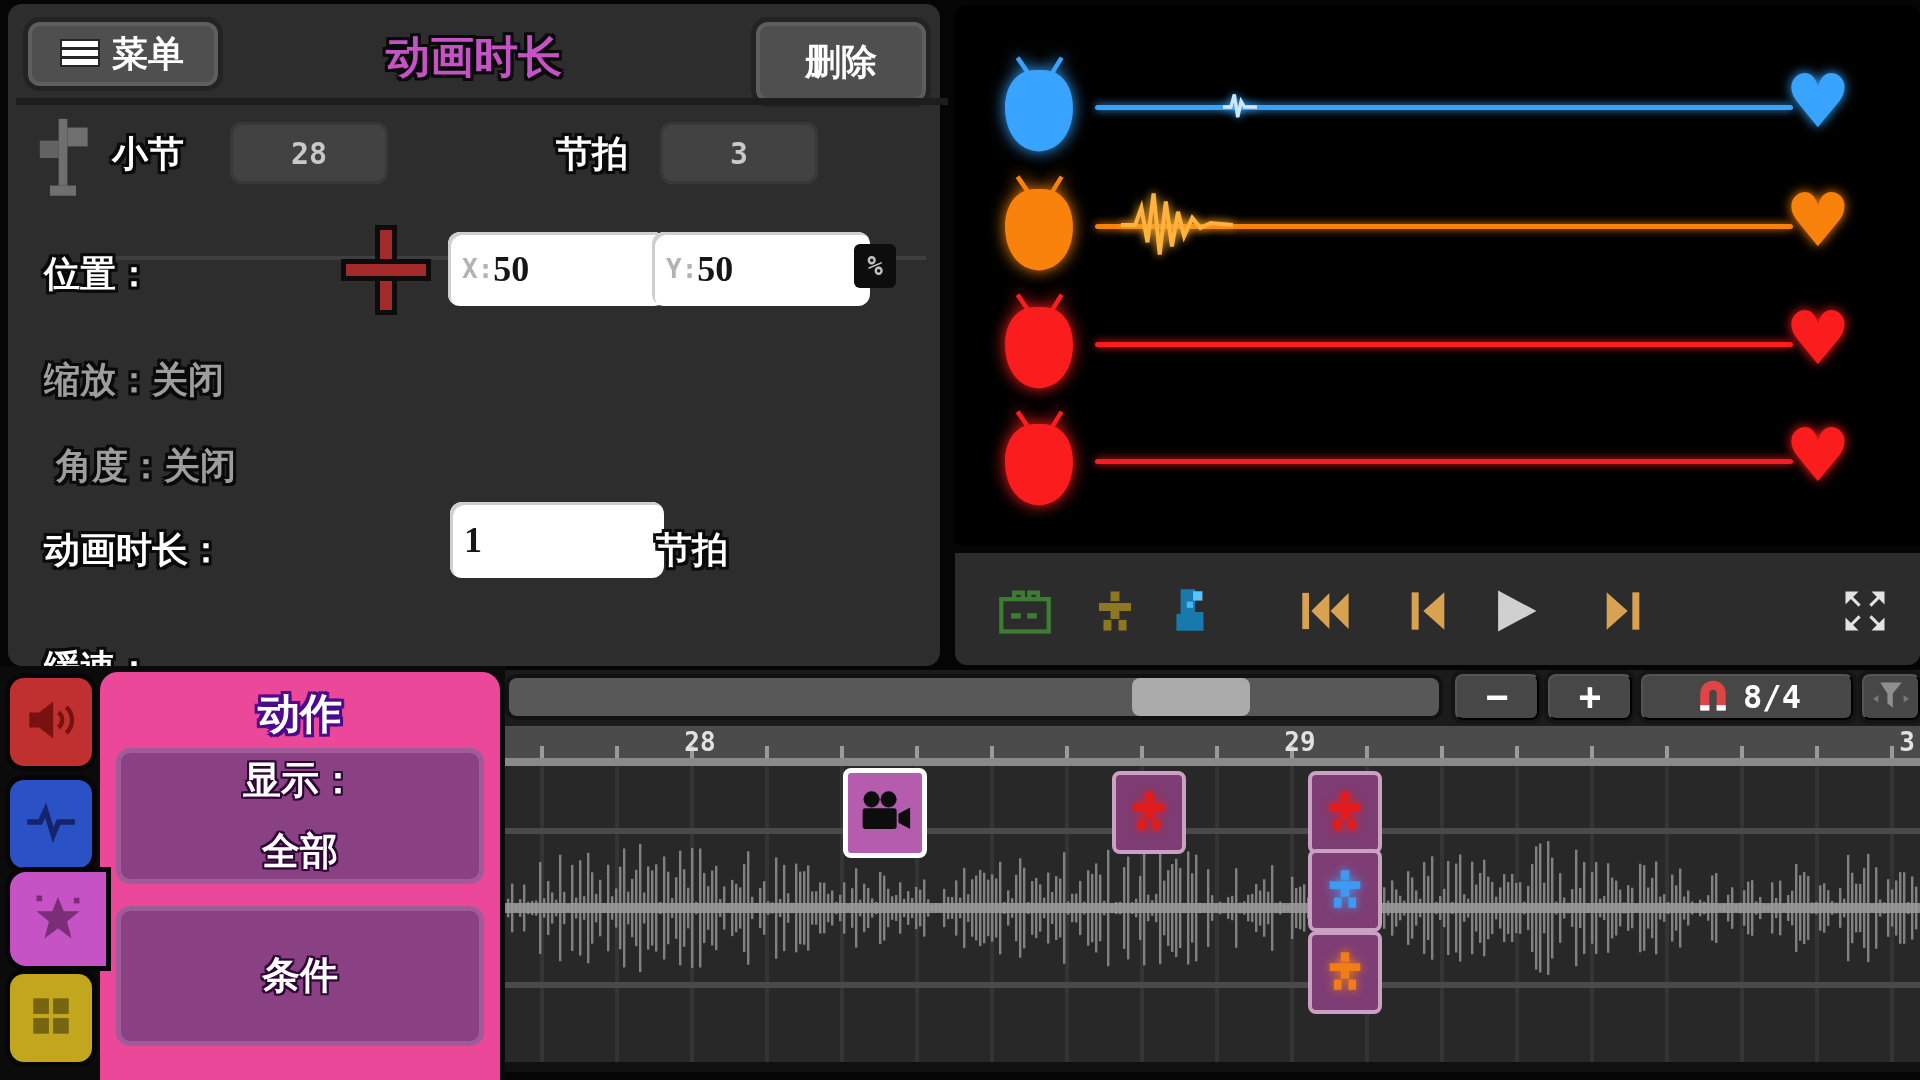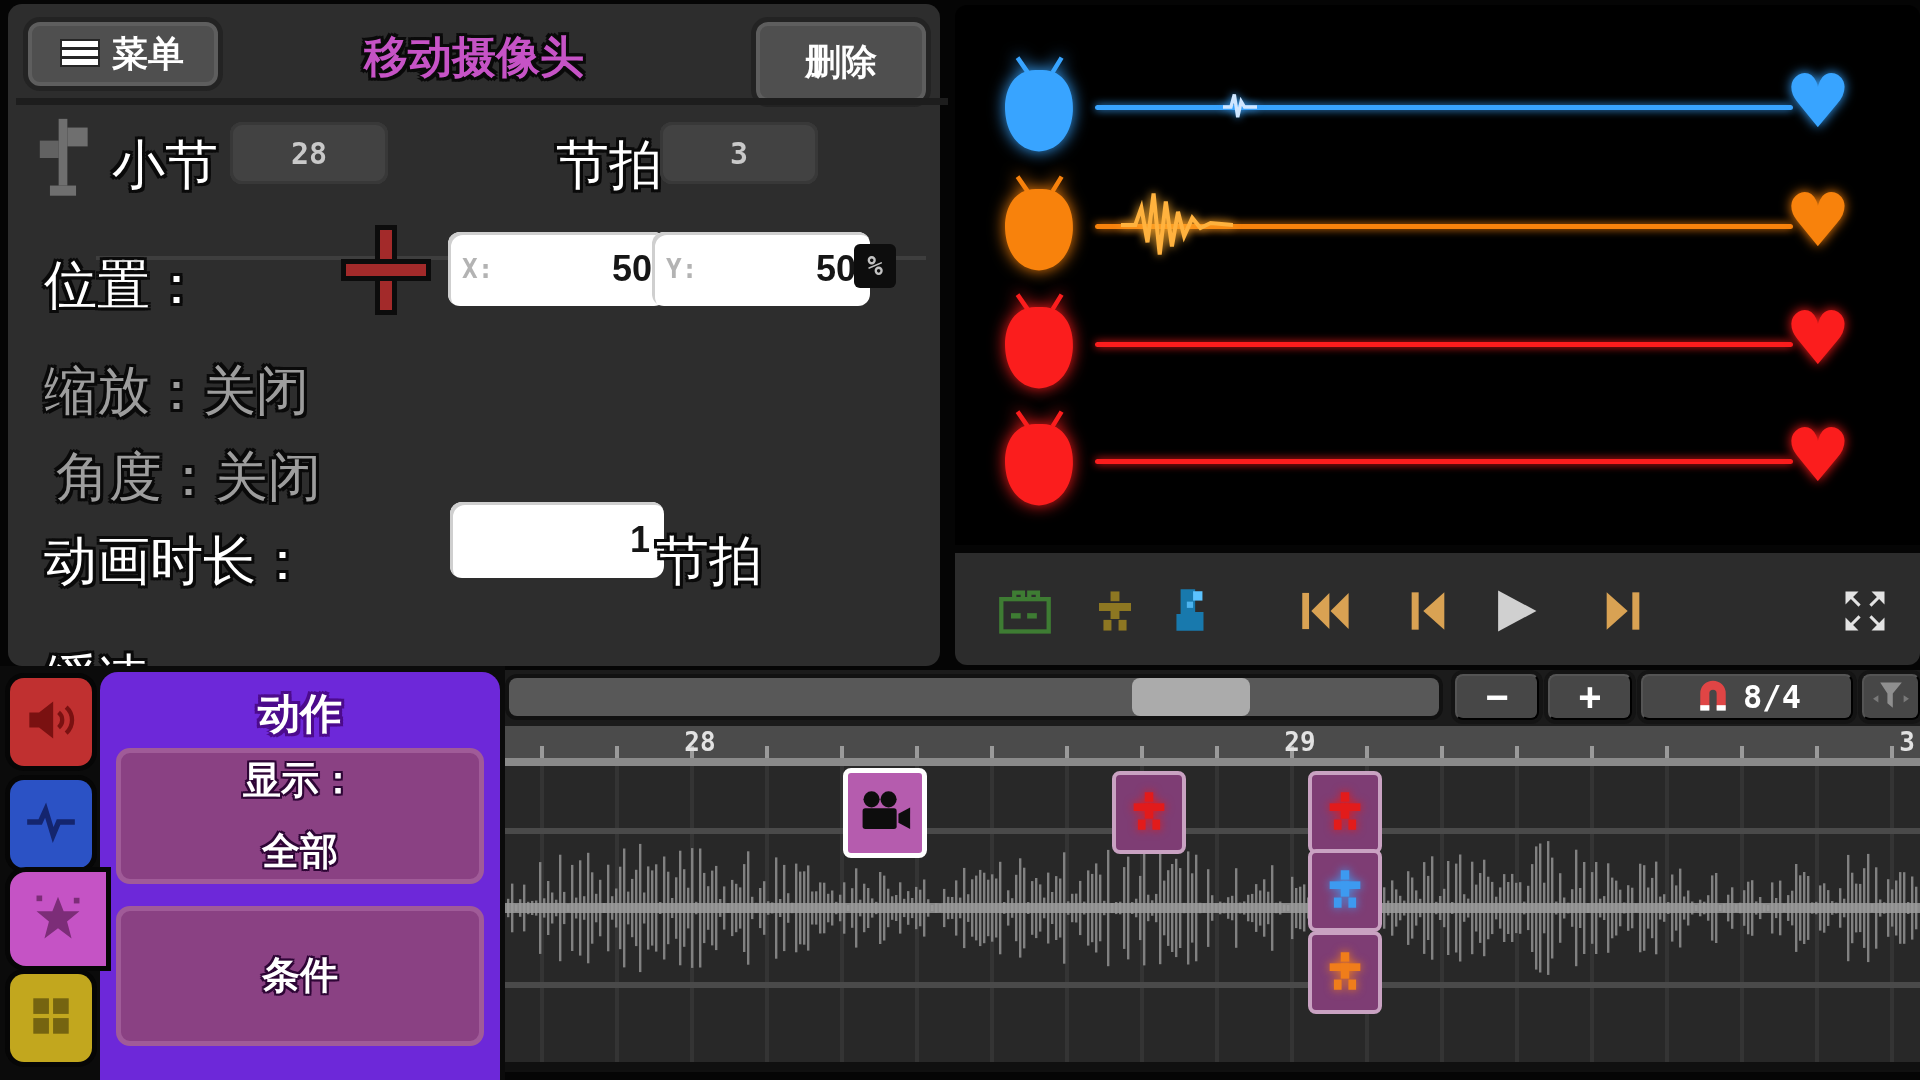"移动摄像头" div.abs { text: 移动摄像头 -> 动画时长 }
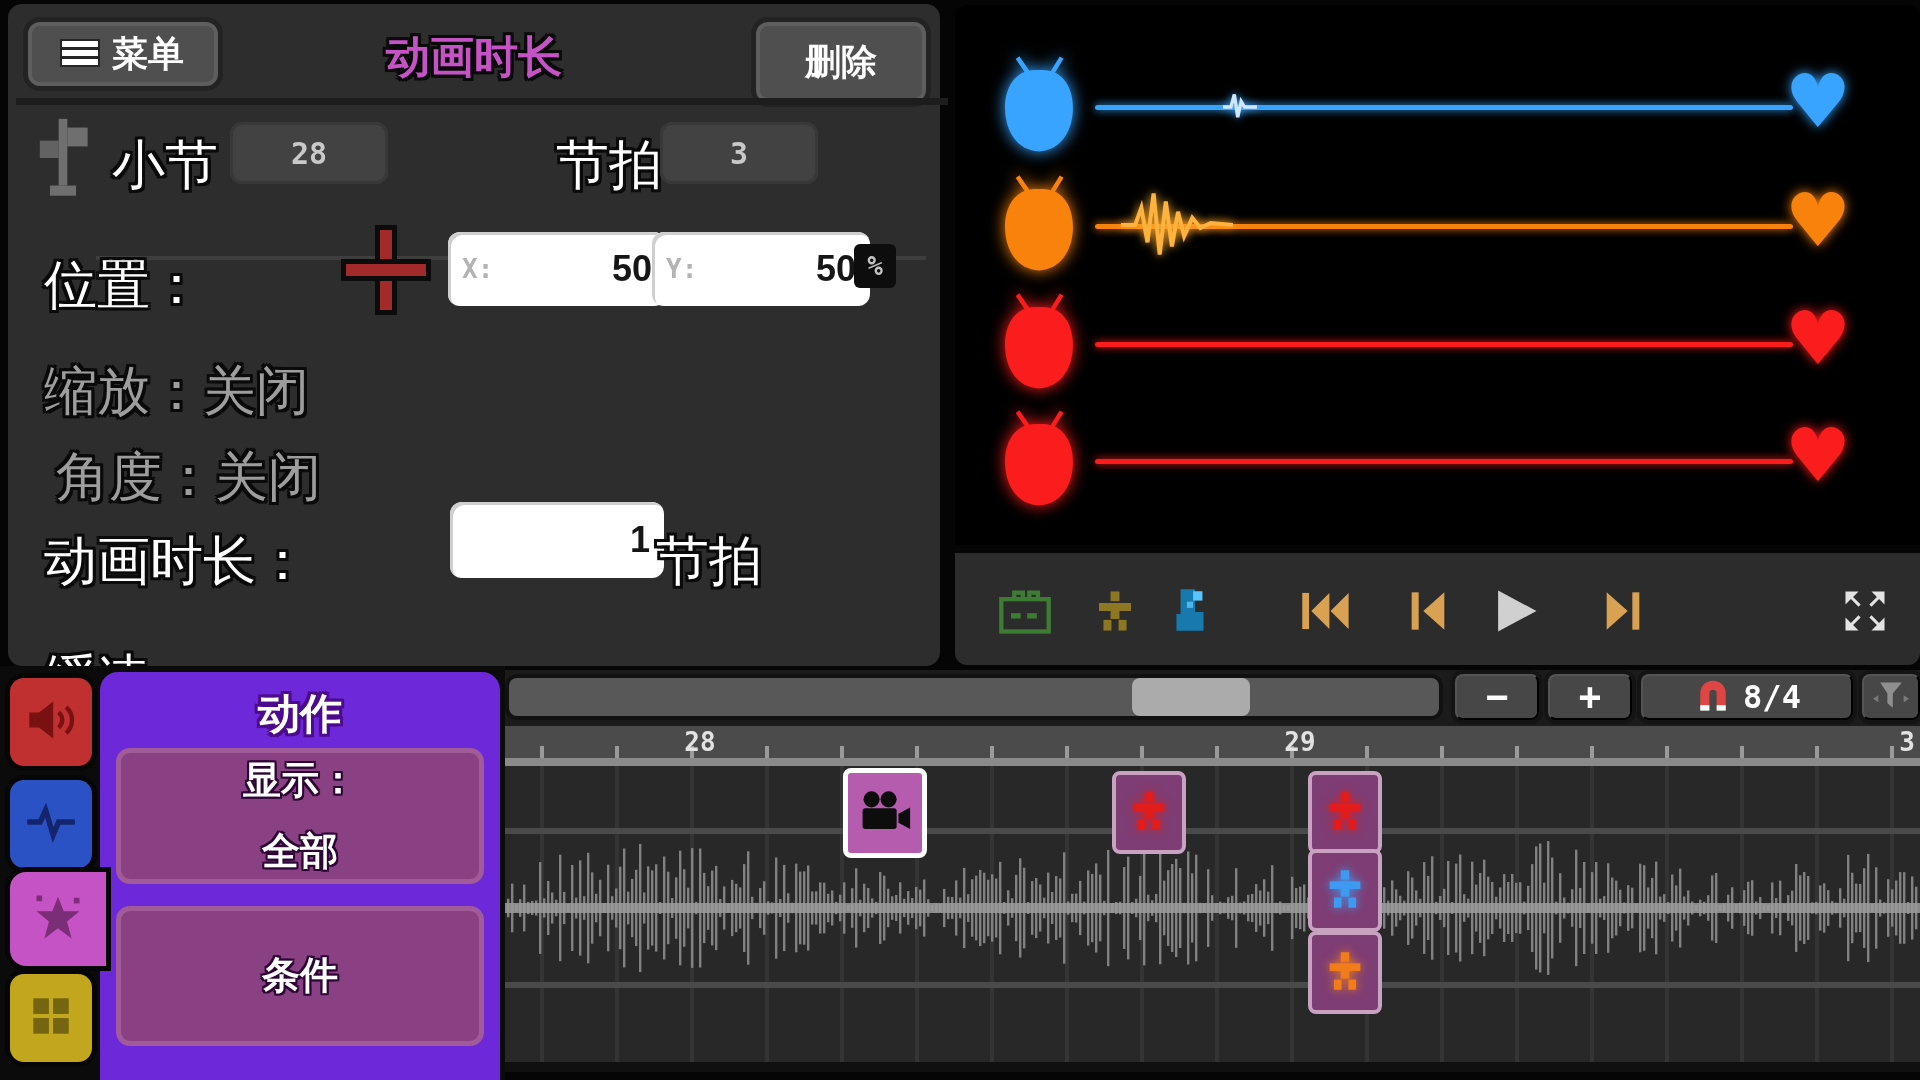"小节" .lbl { font-size: 53px -> 36px; font-weight: normal -> bold }
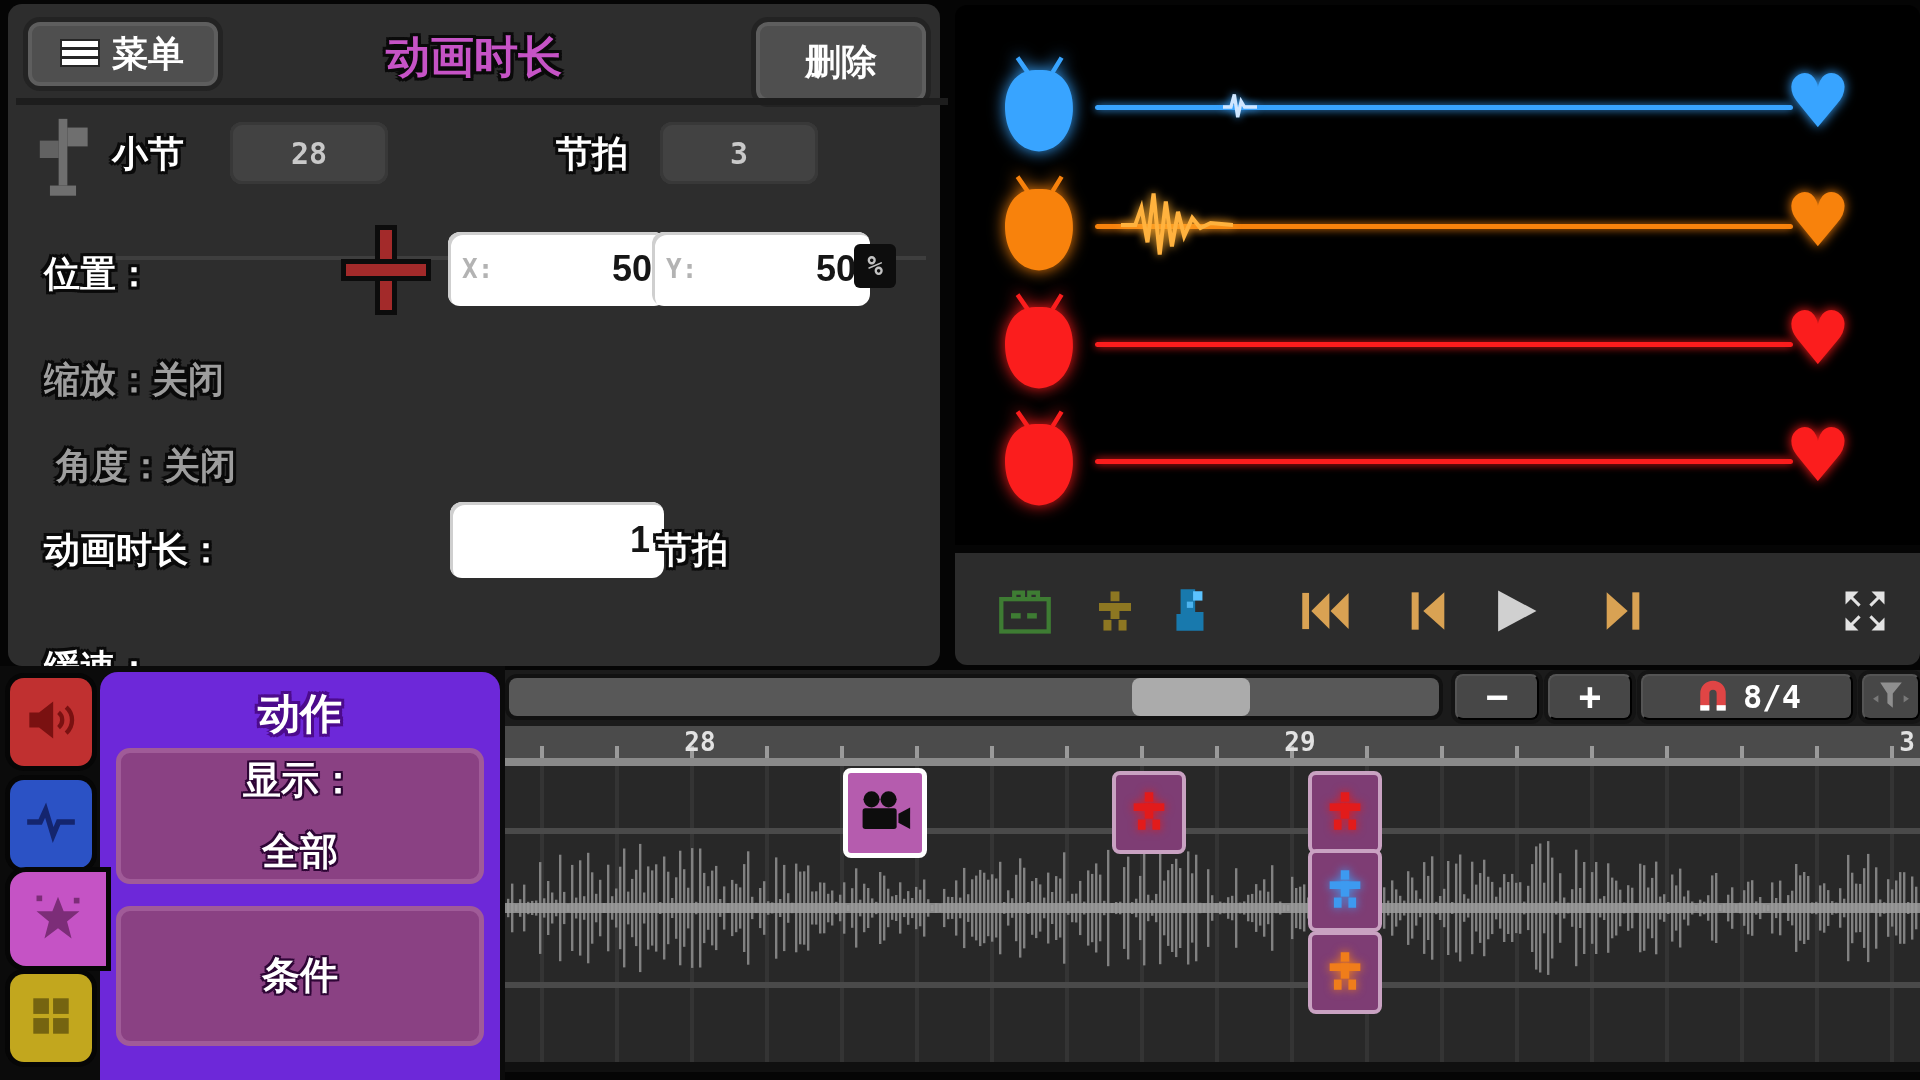"50" .field .fv { font-family: Liberation Sans, sans-serif -> Liberation Serif, serif; text-align: right -> none }
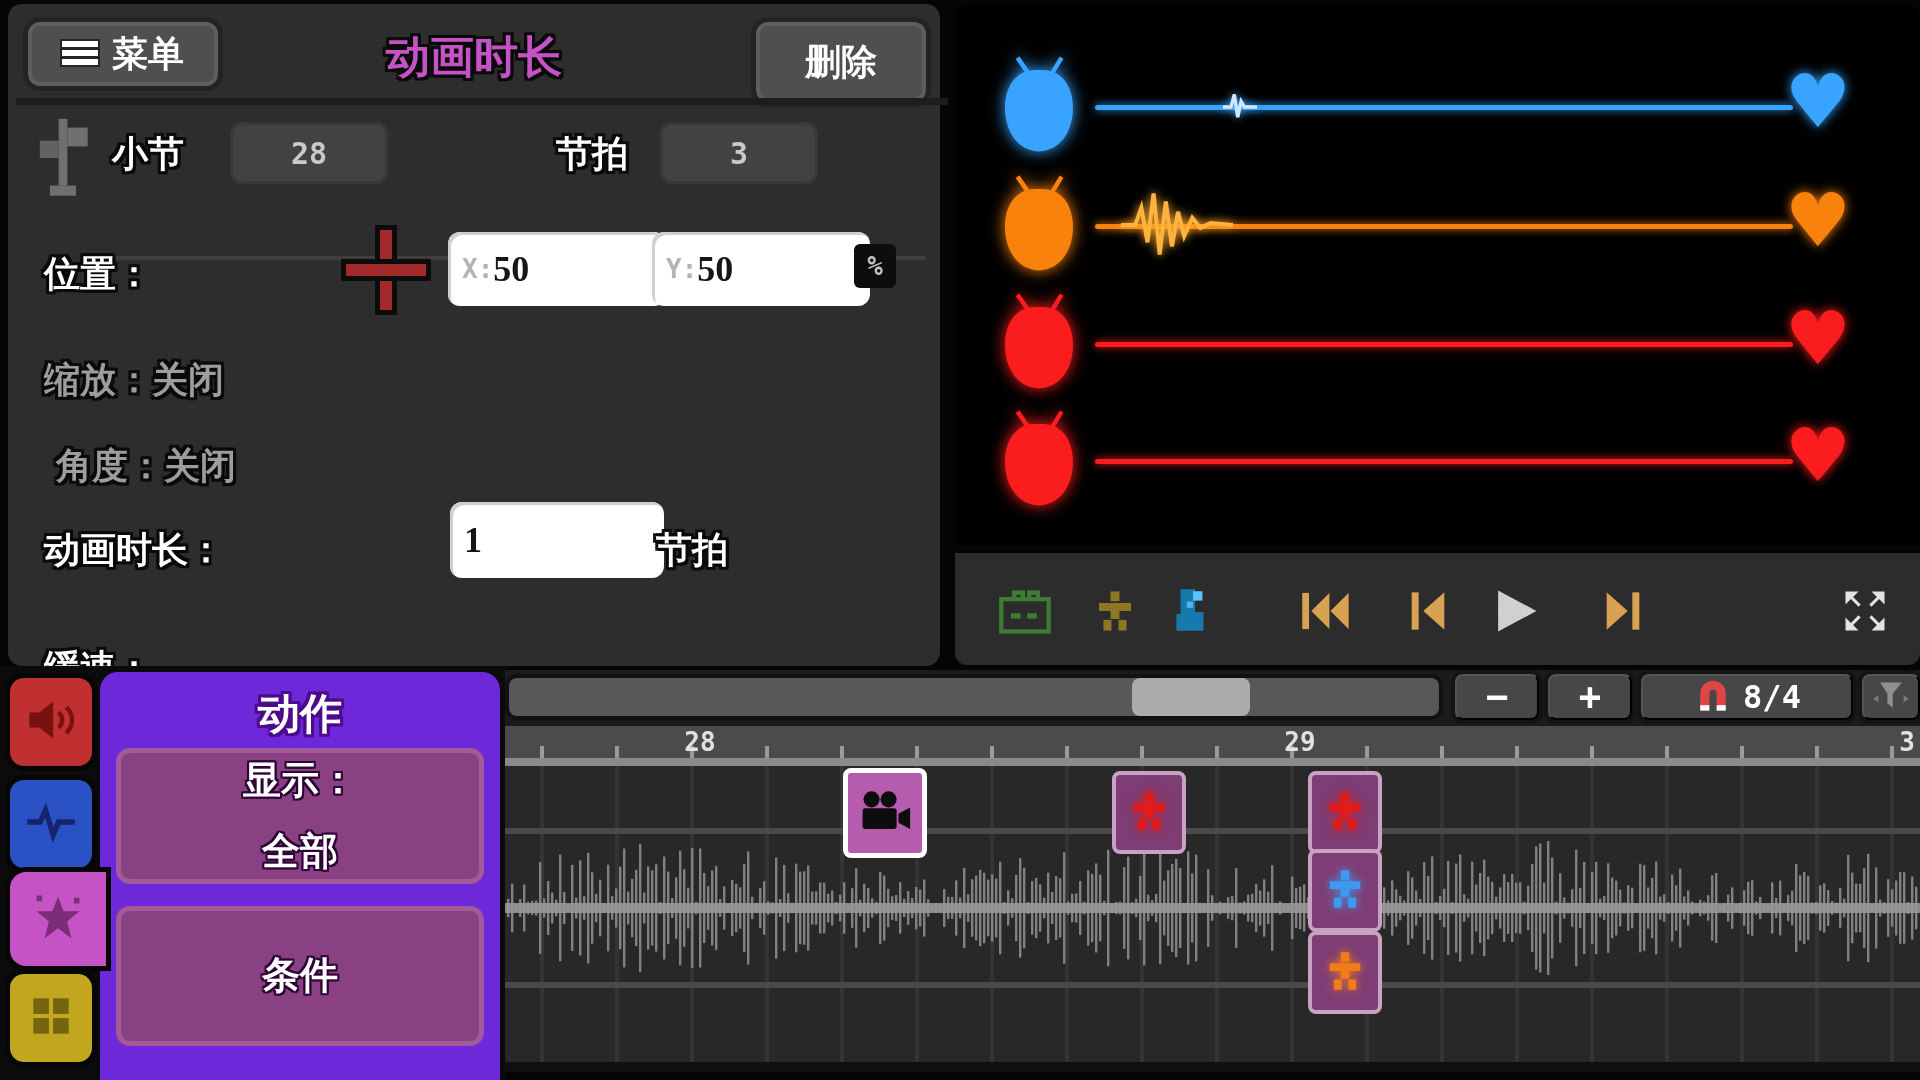"动作" #actionspanel { background: #6d28d9 -> #ec4899 }
